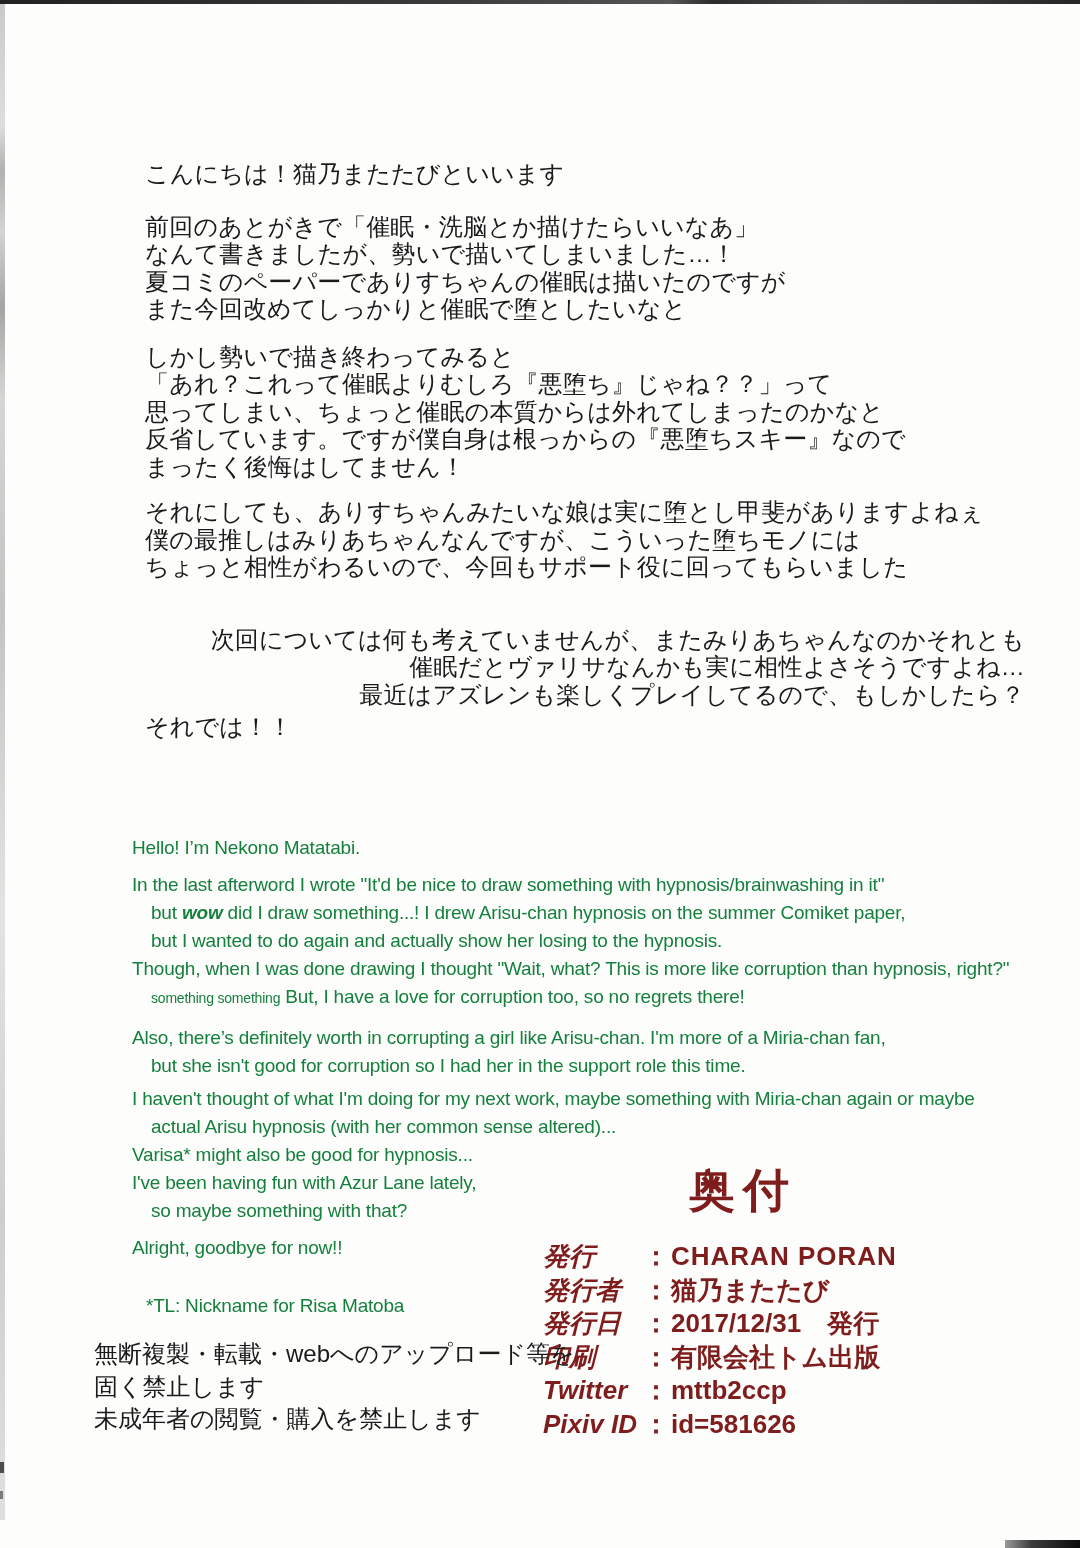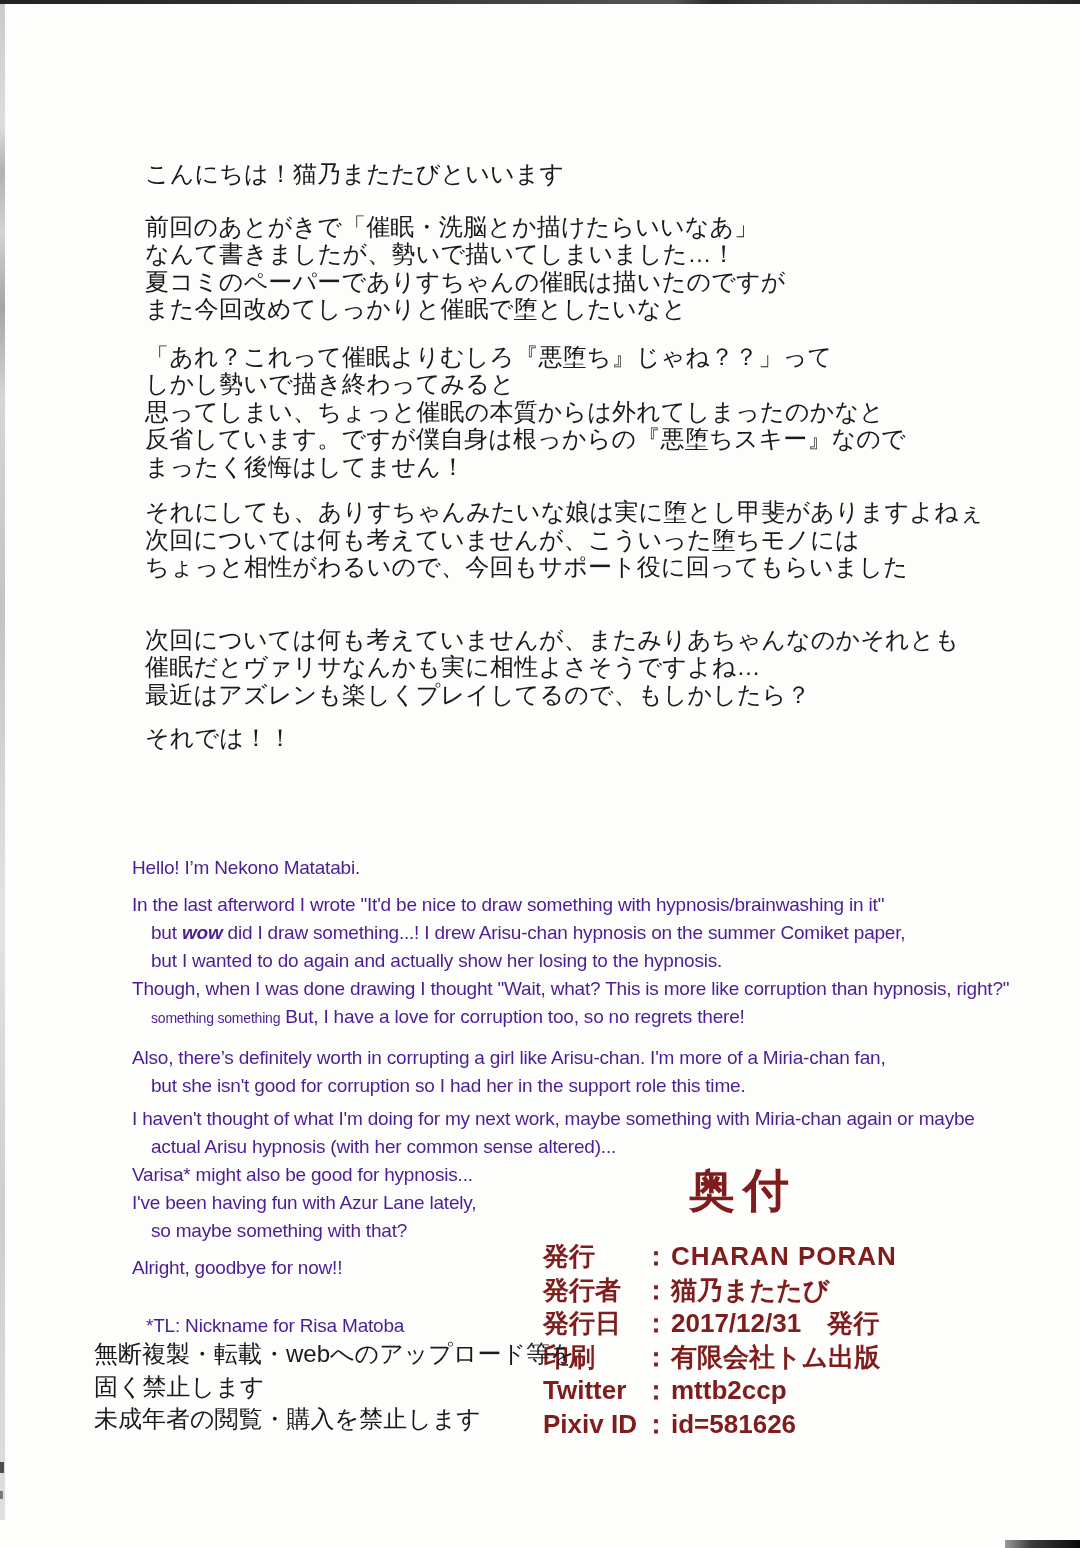"「あれ？これって催眠よりむしろ『悪堕ち』じゃね？？」って" div { order: before "しかし勢いで描き終わってみると" -> after "しかし勢いで描き終わってみると" }
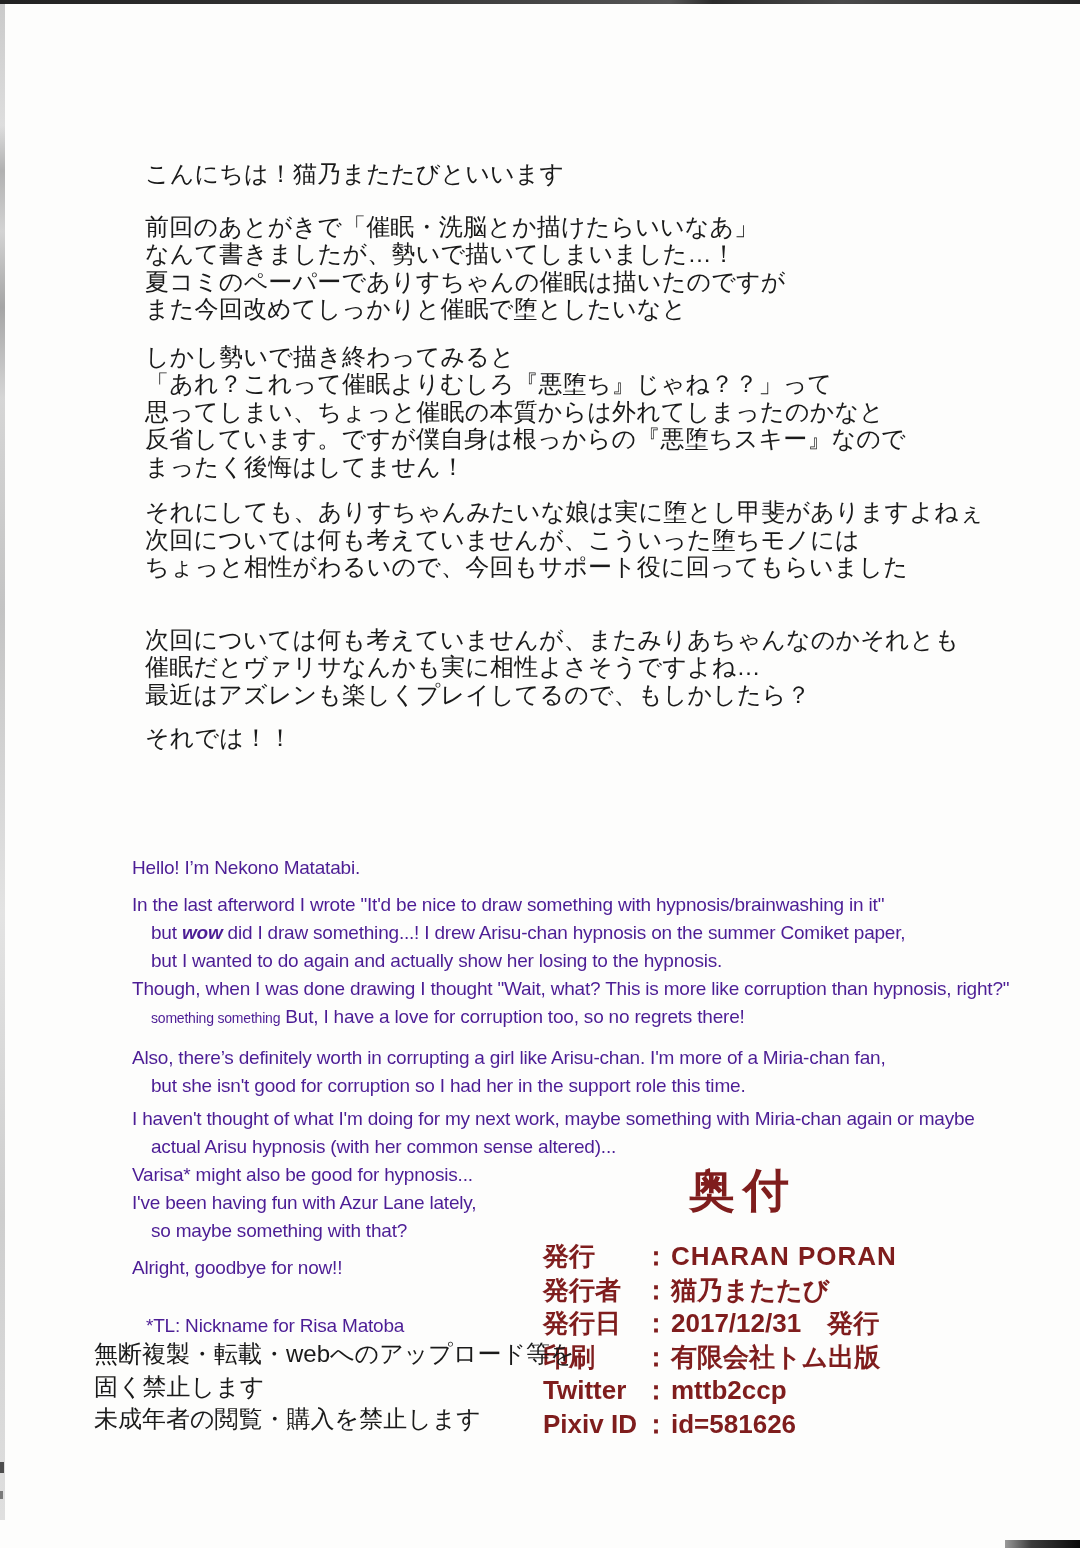"次回については何も考えていませんが、こういった堕ちモノには" div { text: 次回については何も考えていません -> 僕の最推しはみりあちゃんなんです }
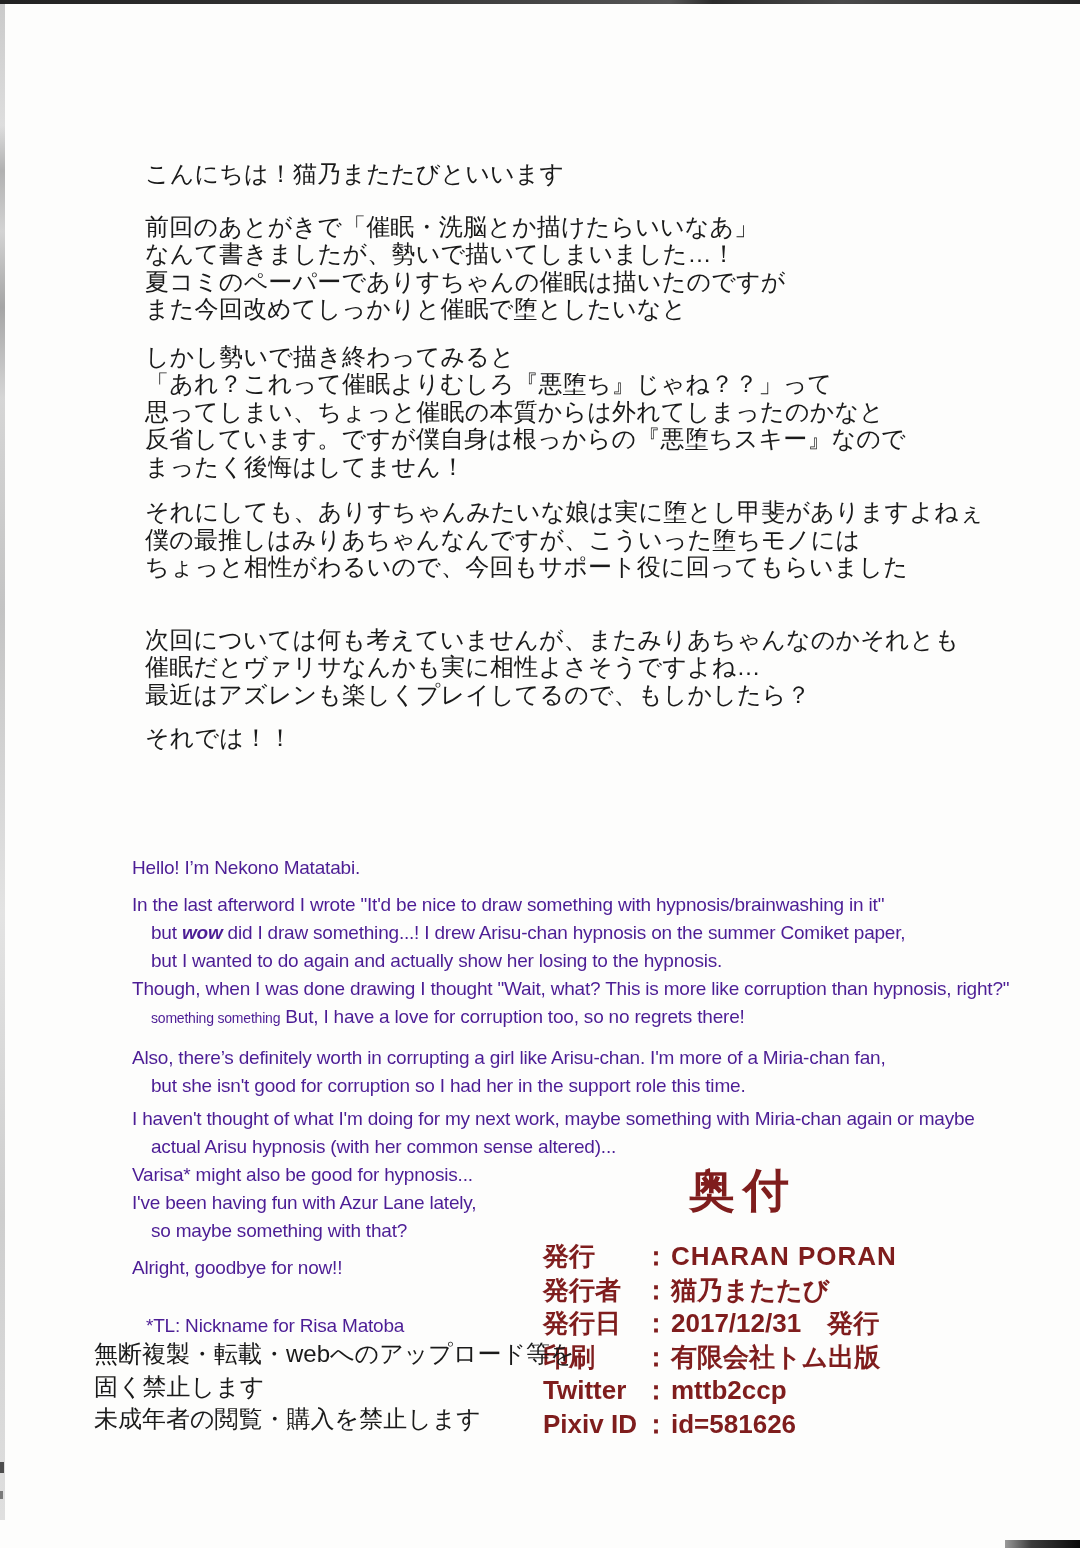"次回については何も考えていませんが、またみりあちゃんなのかそれとも" .jp-para-4 { margin-bottom: 16px -> 5px; text-align: none -> right }
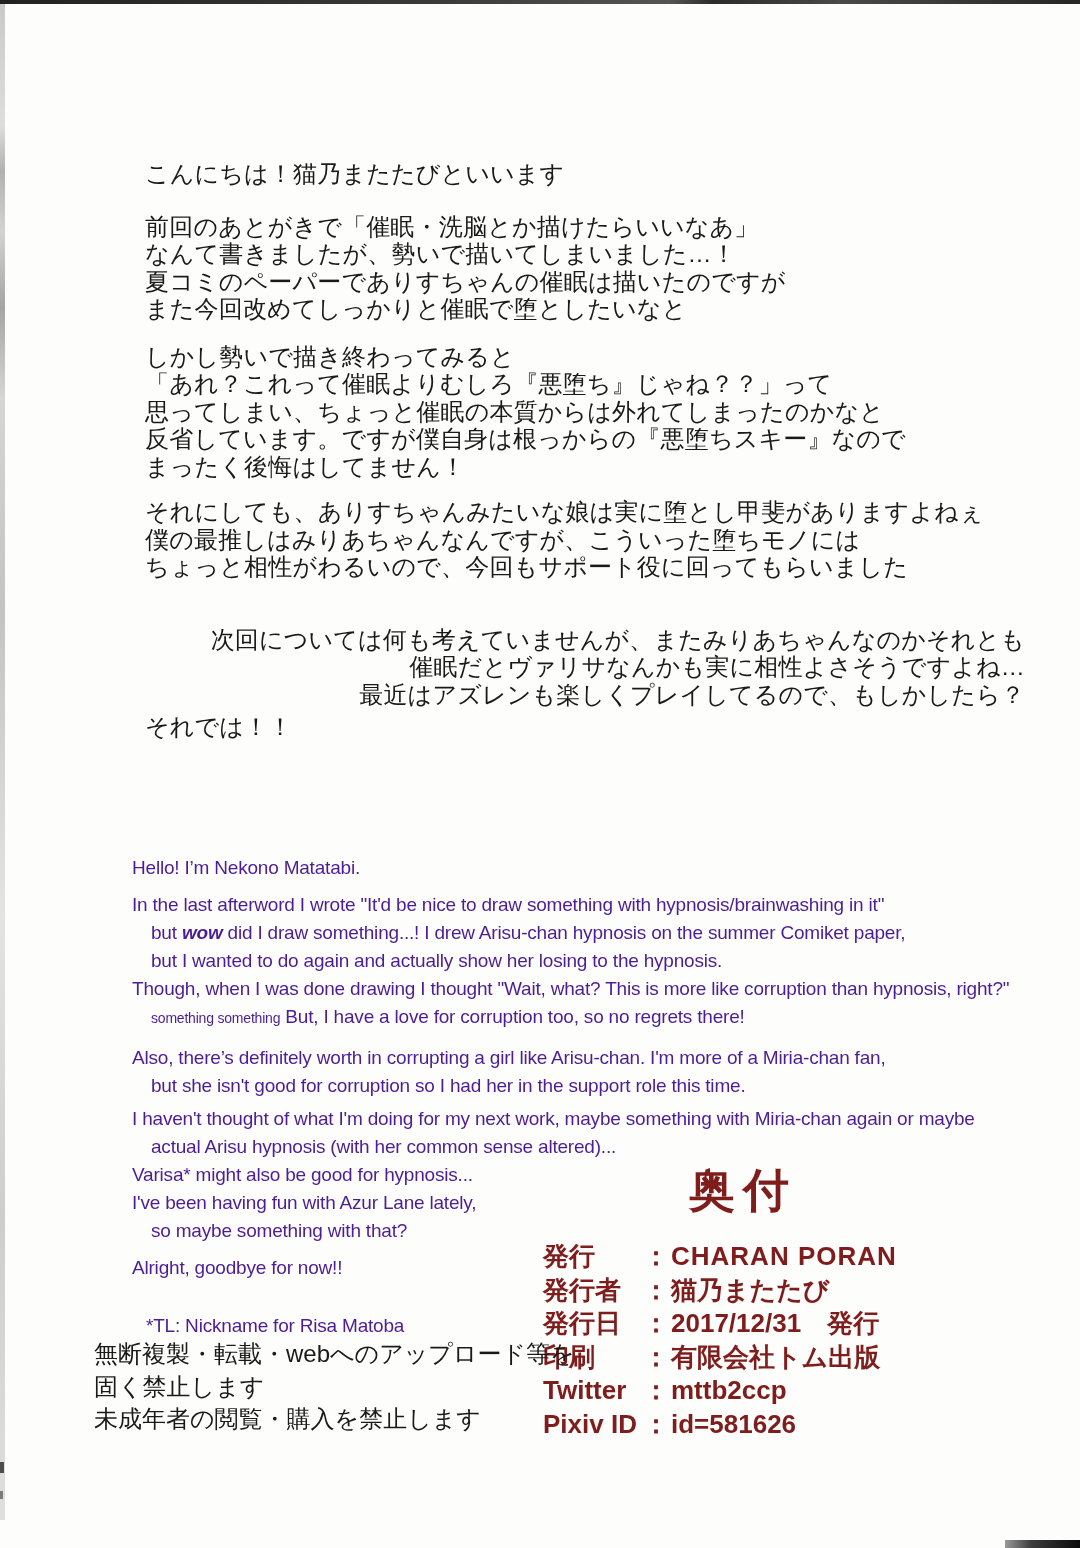"Hello! I’m Nekono Matatabi." .en-block { color: #4c1d95 -> #15803d; top: 854px -> 834px }
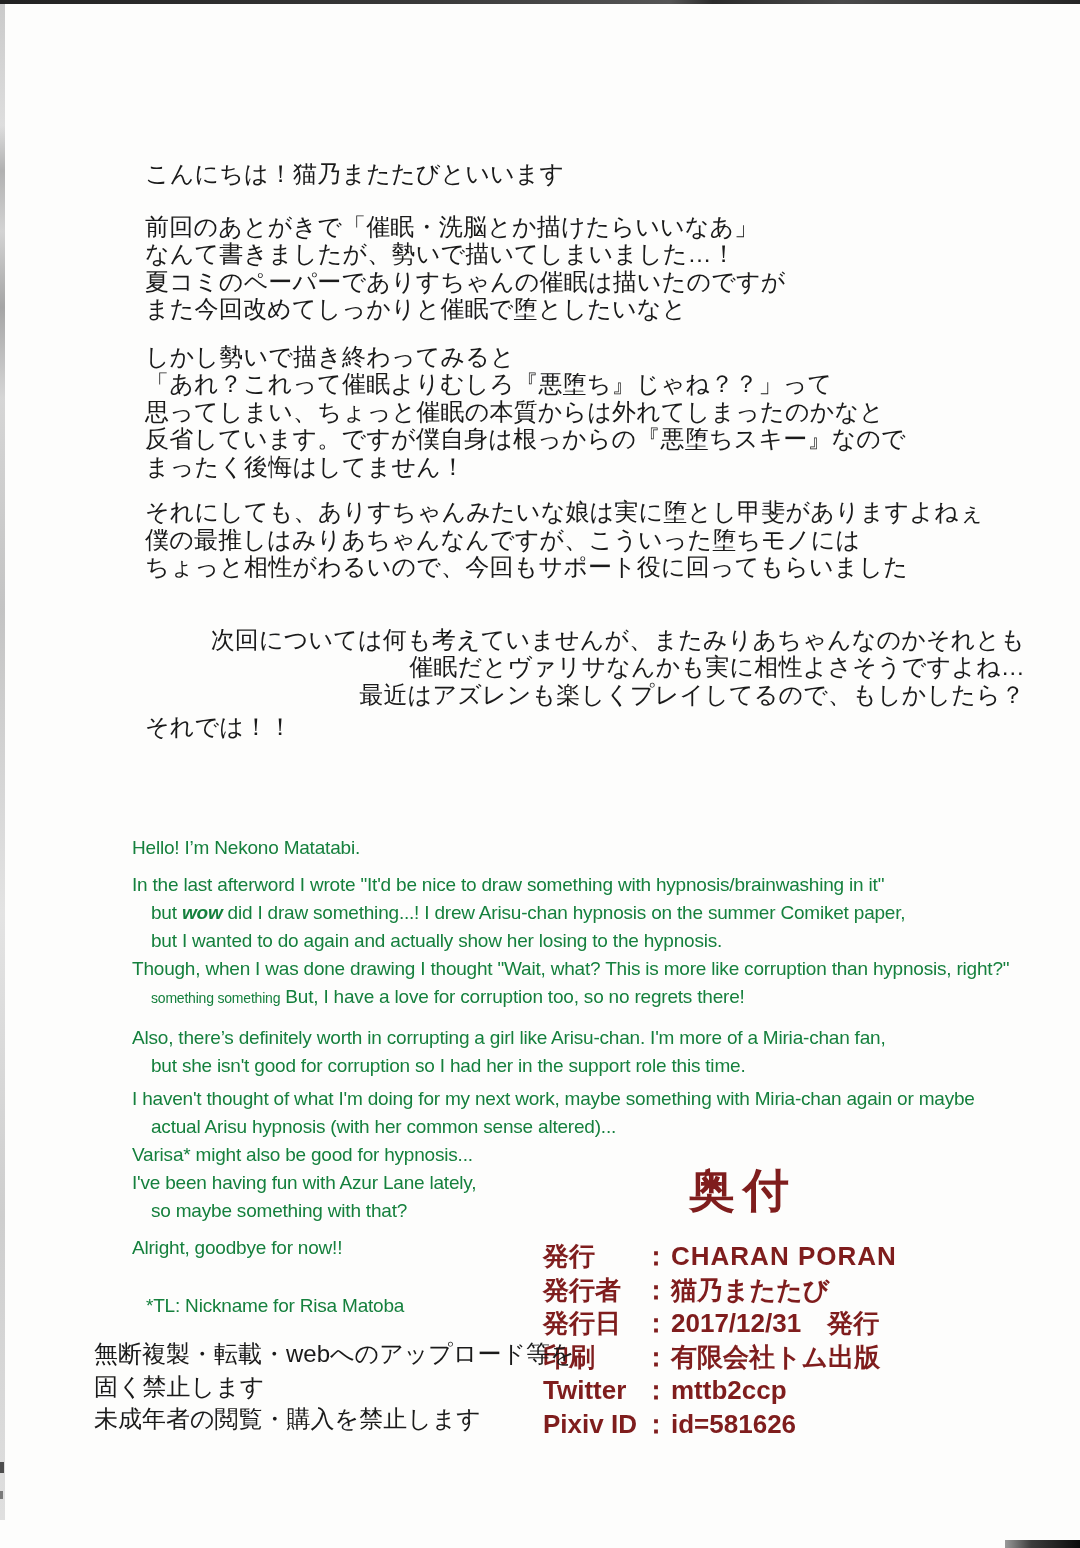"発行" .colophon-label { font-style: none -> italic }
